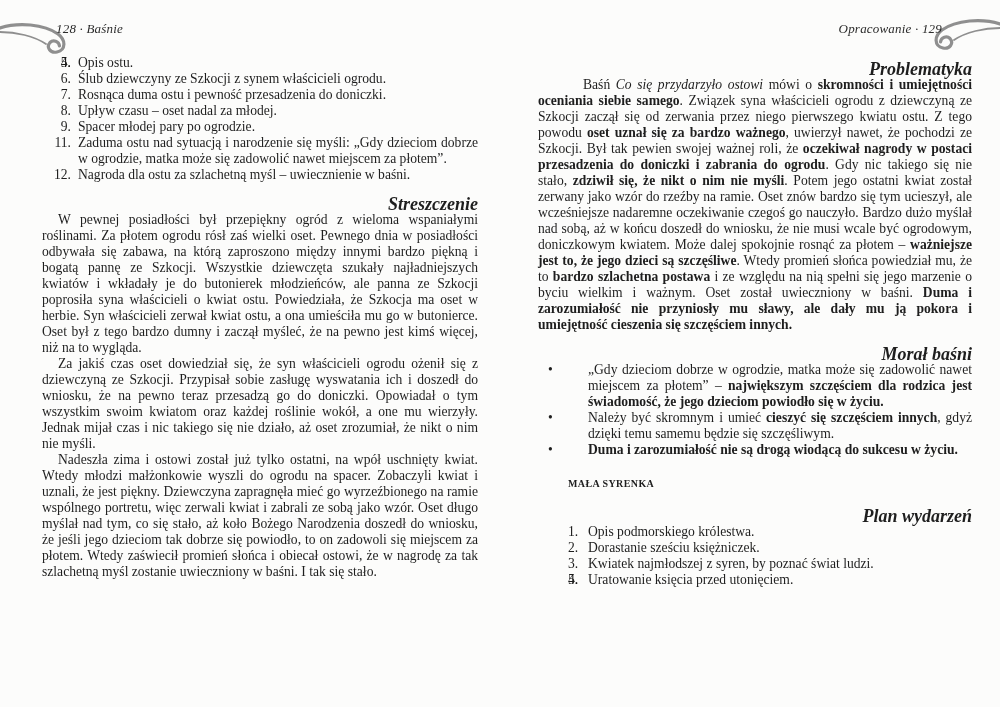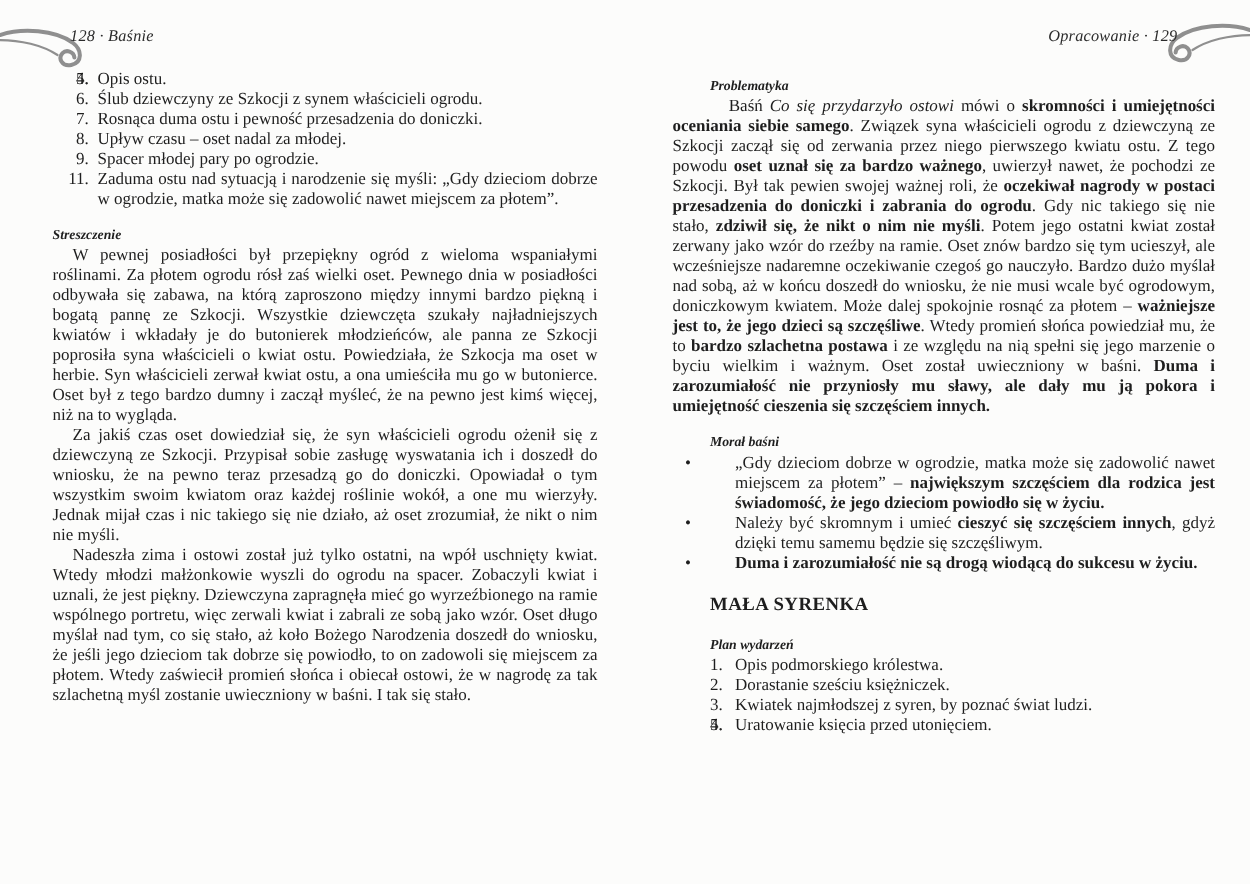"Problematyka" .section-heading { font-size: 11px -> 18px; text-align: left -> right }
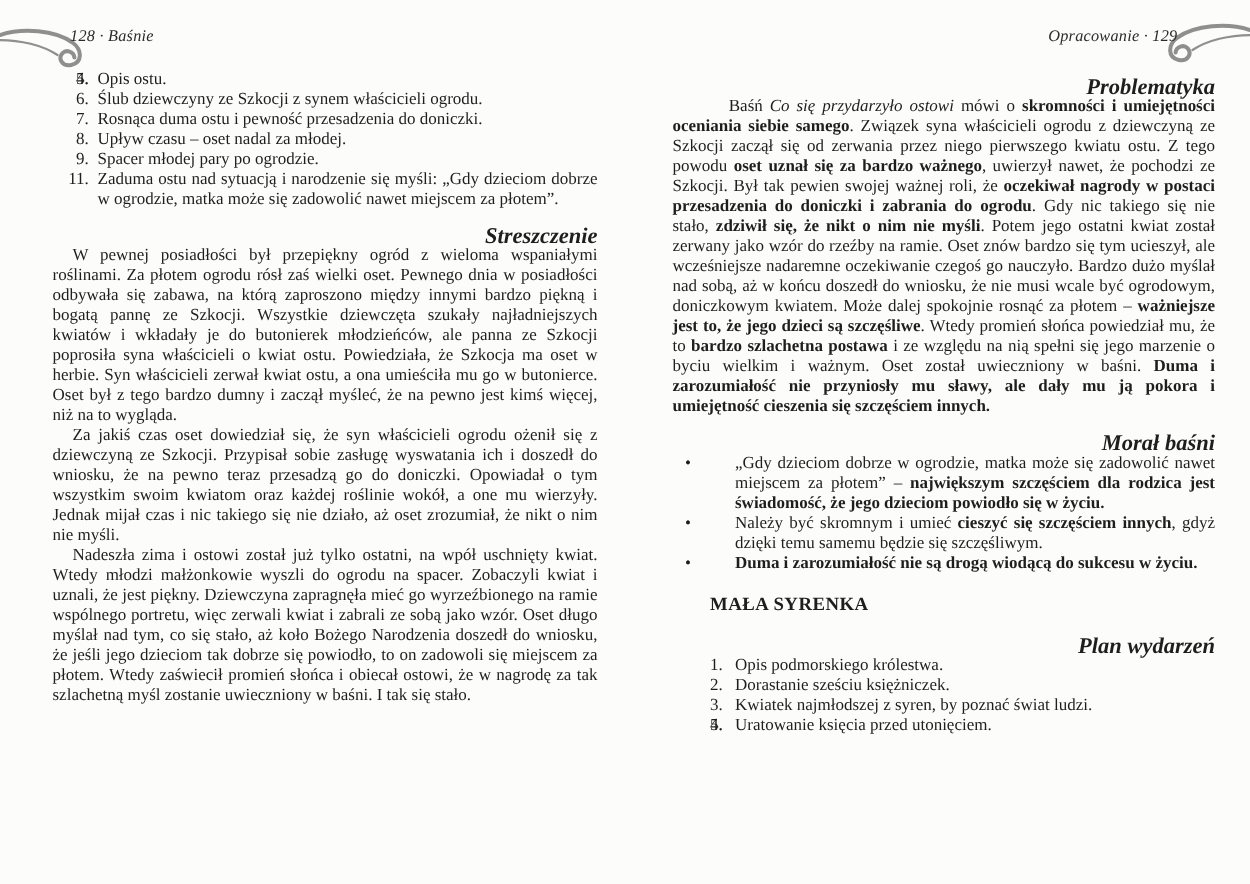"12." div.plan-item { html: none -> <div> <span>12.</span> <span>Nagroda dla ostu za szlachetną myśl – uwiecznienie w baśni.</span> </div> }
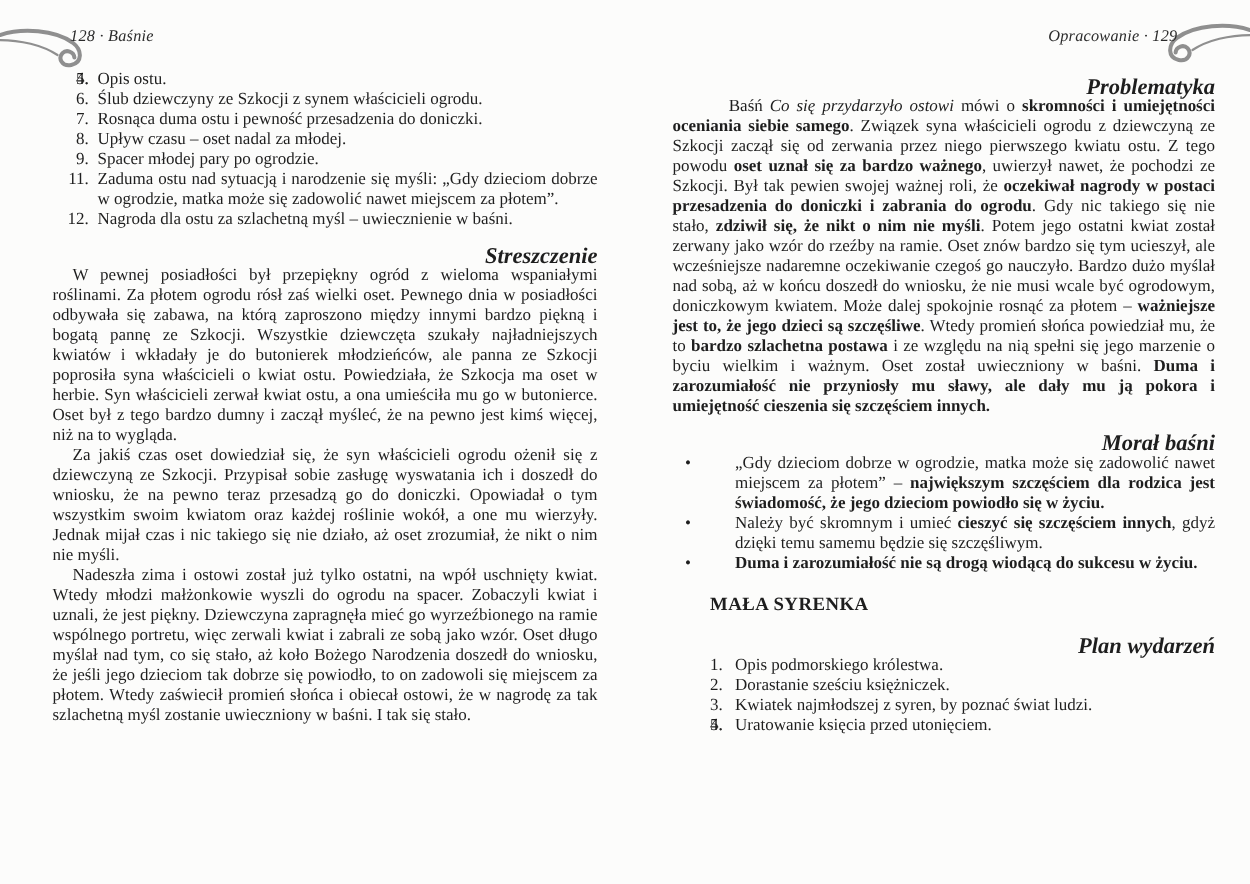"MAŁA SYRENKA" .tale-title { font-size: 15px -> 10px }
